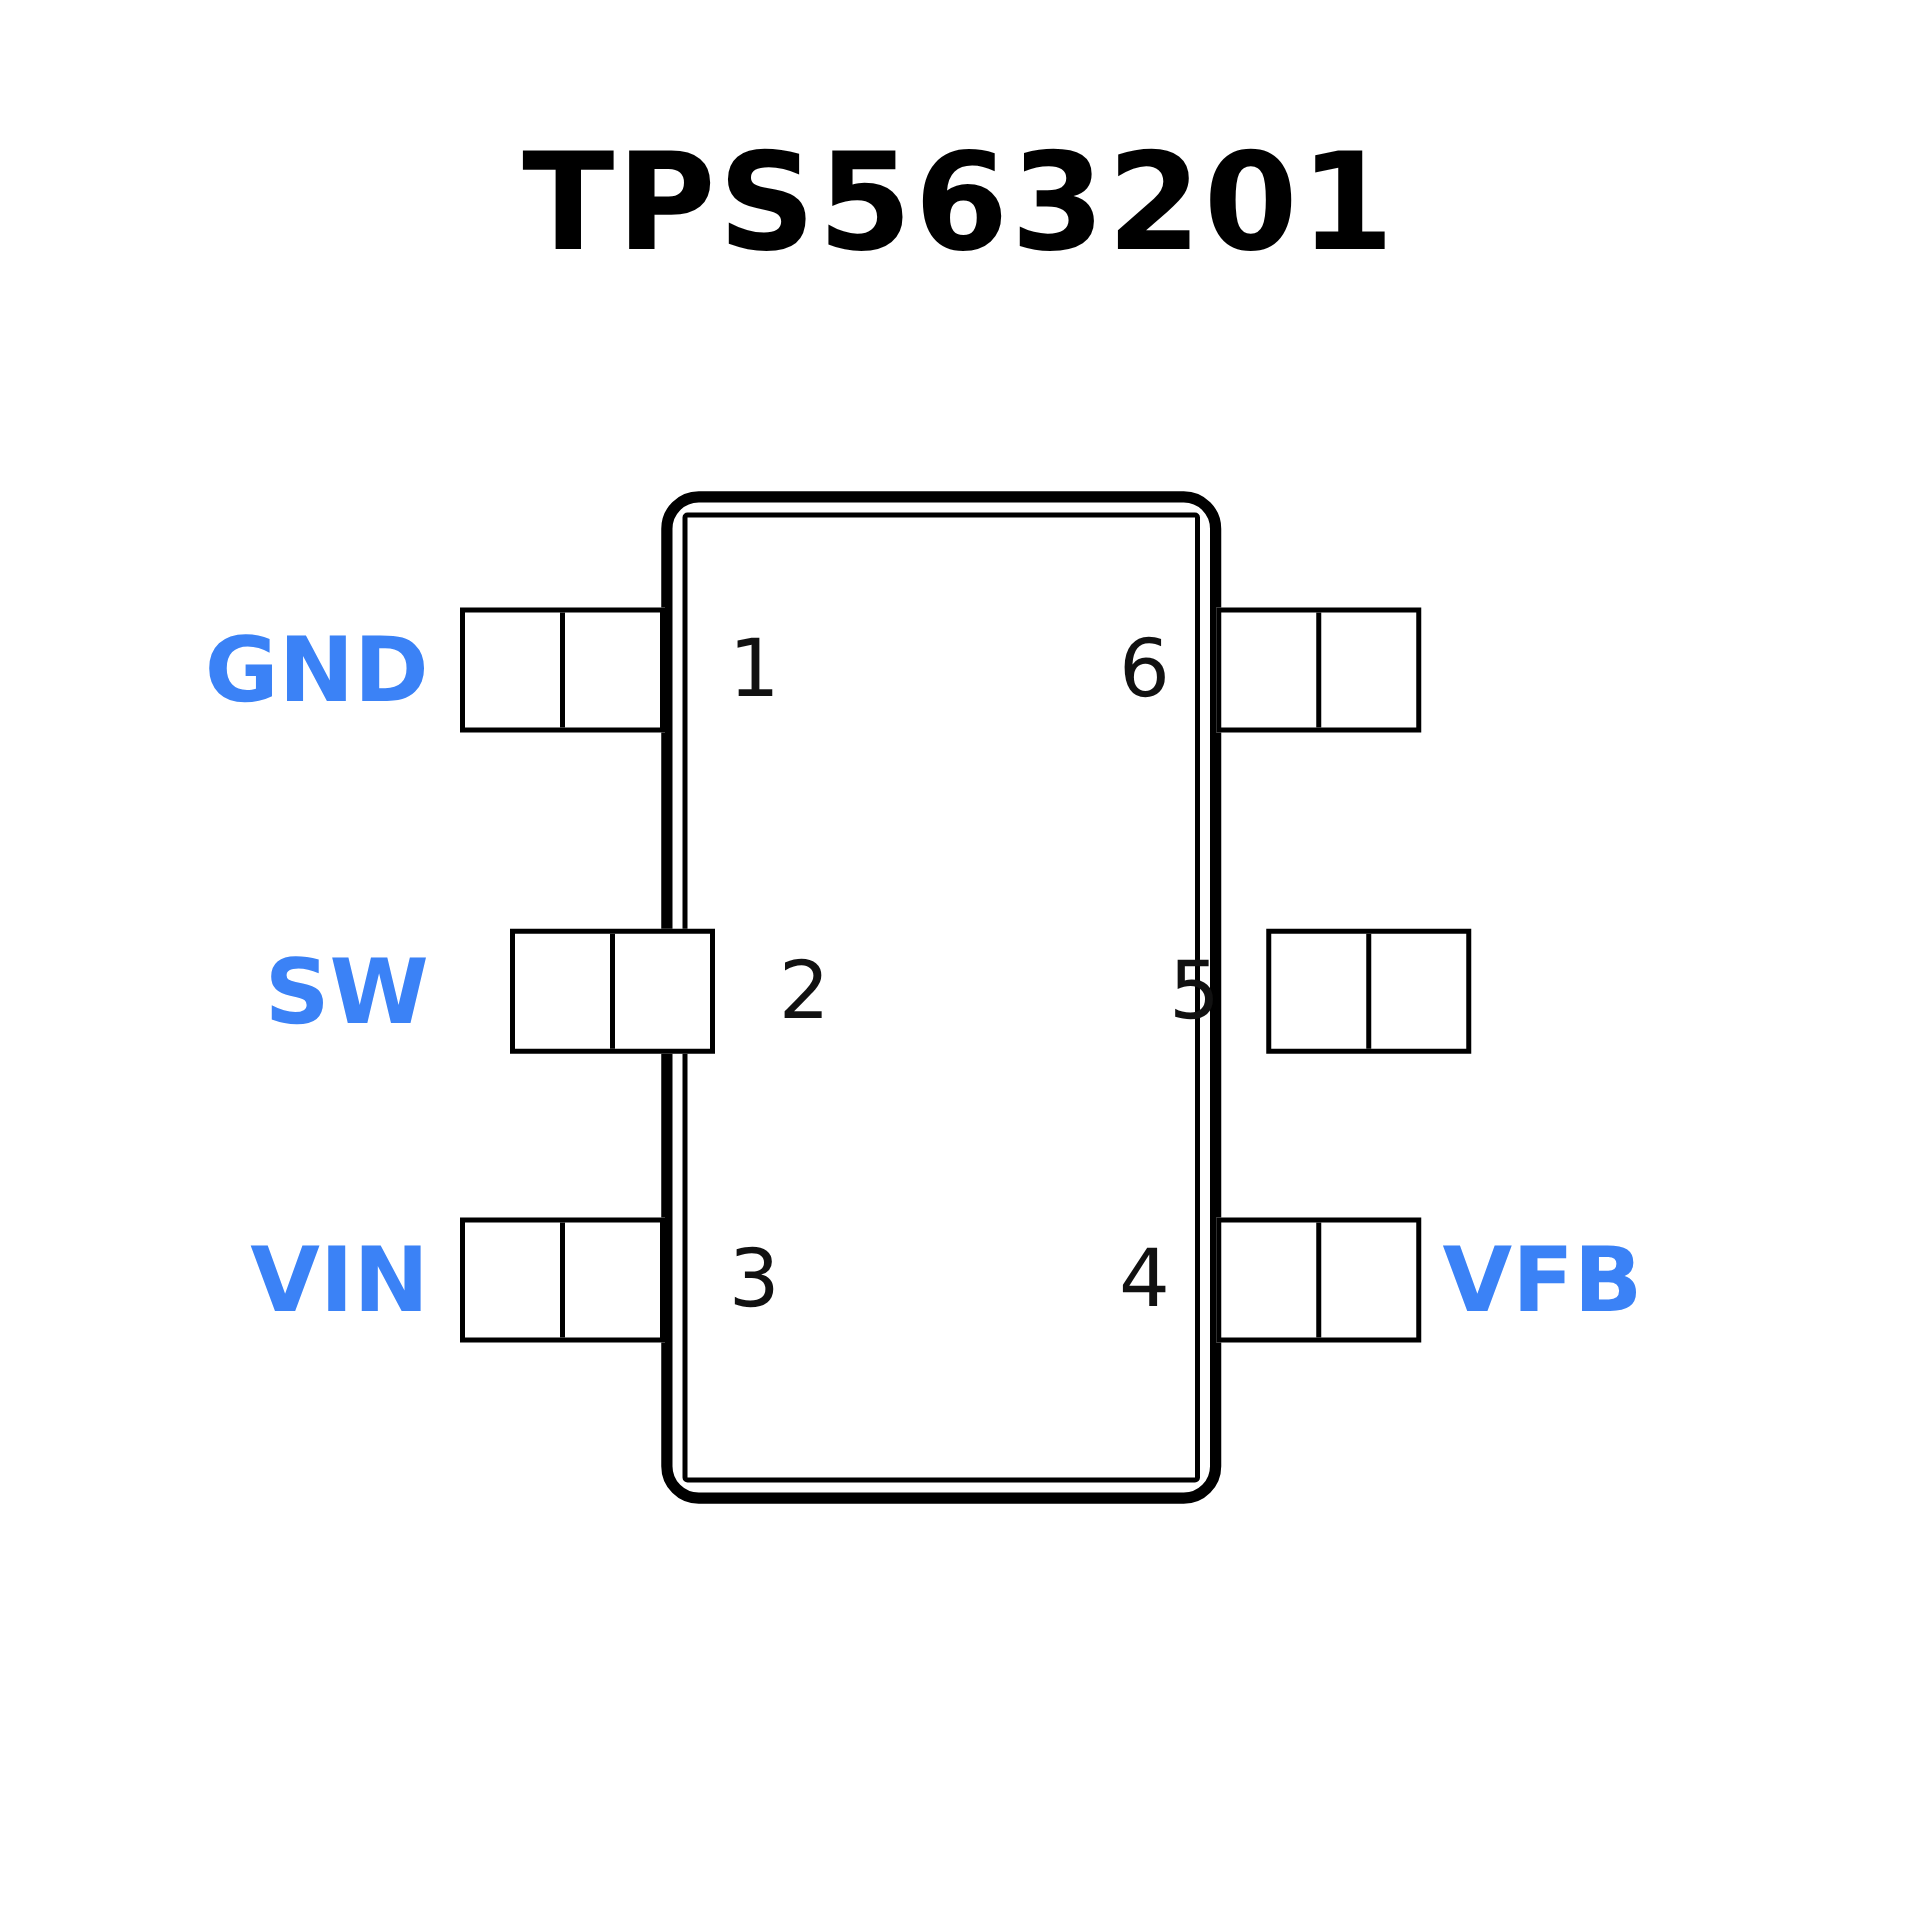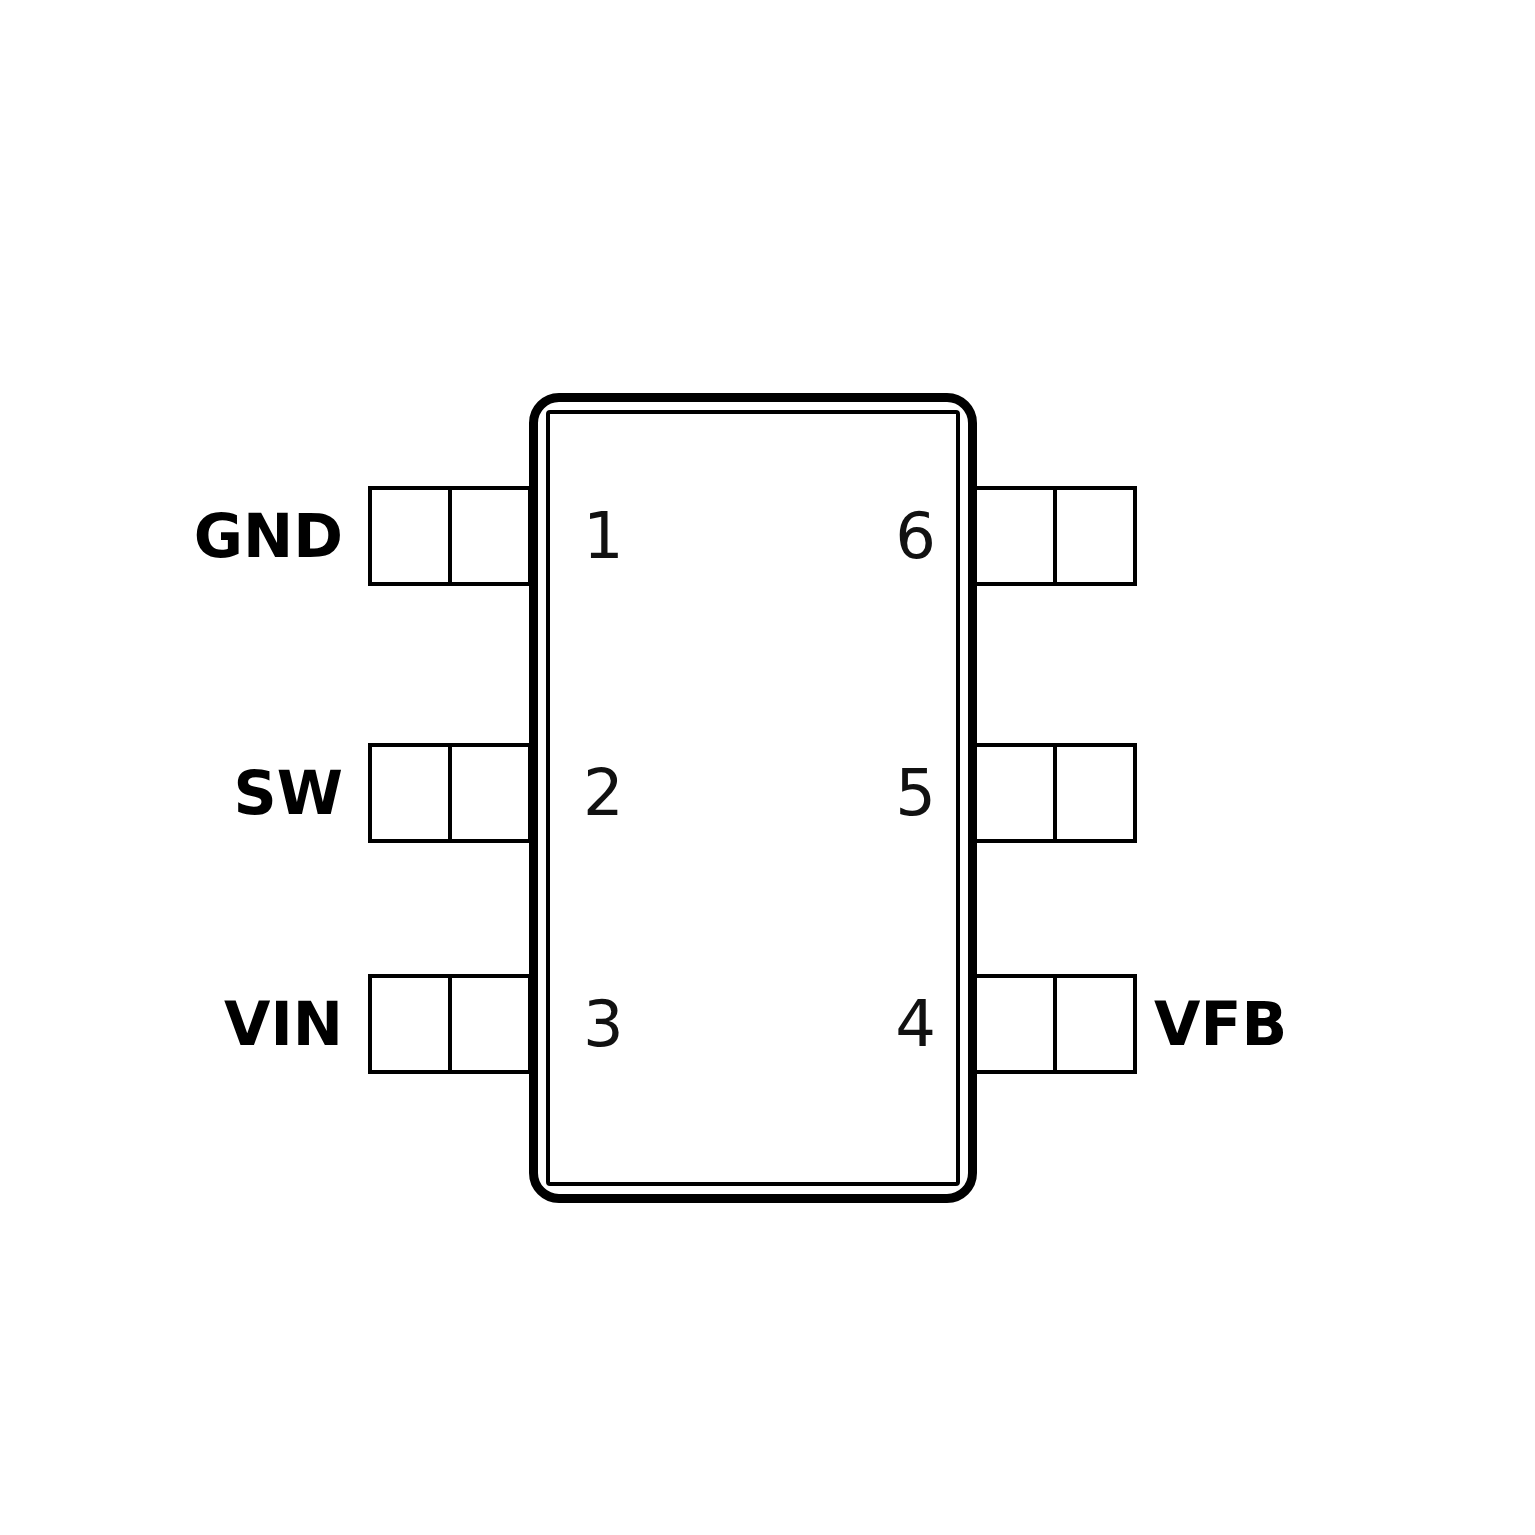"TPS563201" div.title { html: none -> <div>TPS563201</div> }
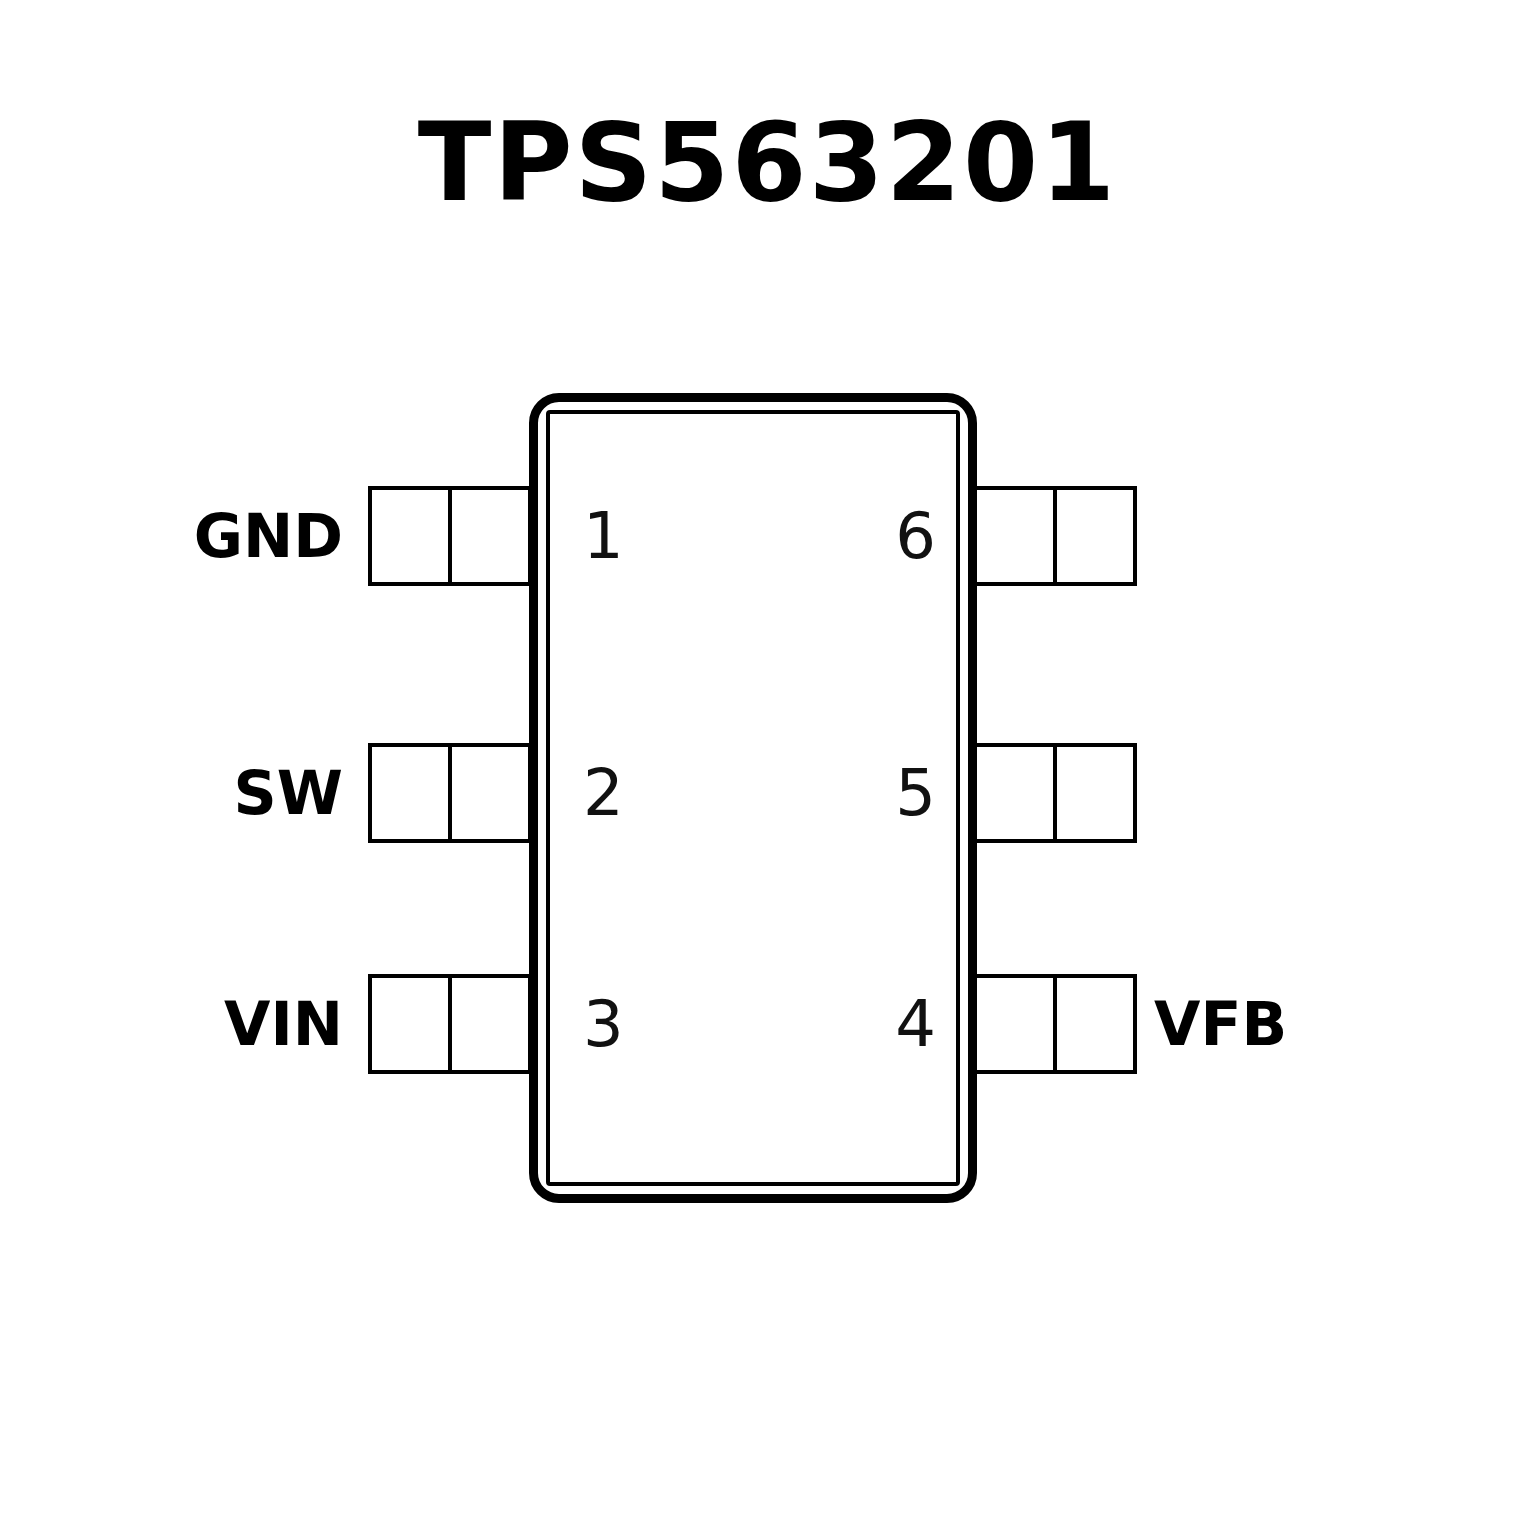"GND" .pin-label { color: #000000 -> #3b82f6; font-size: 60px -> 72px }
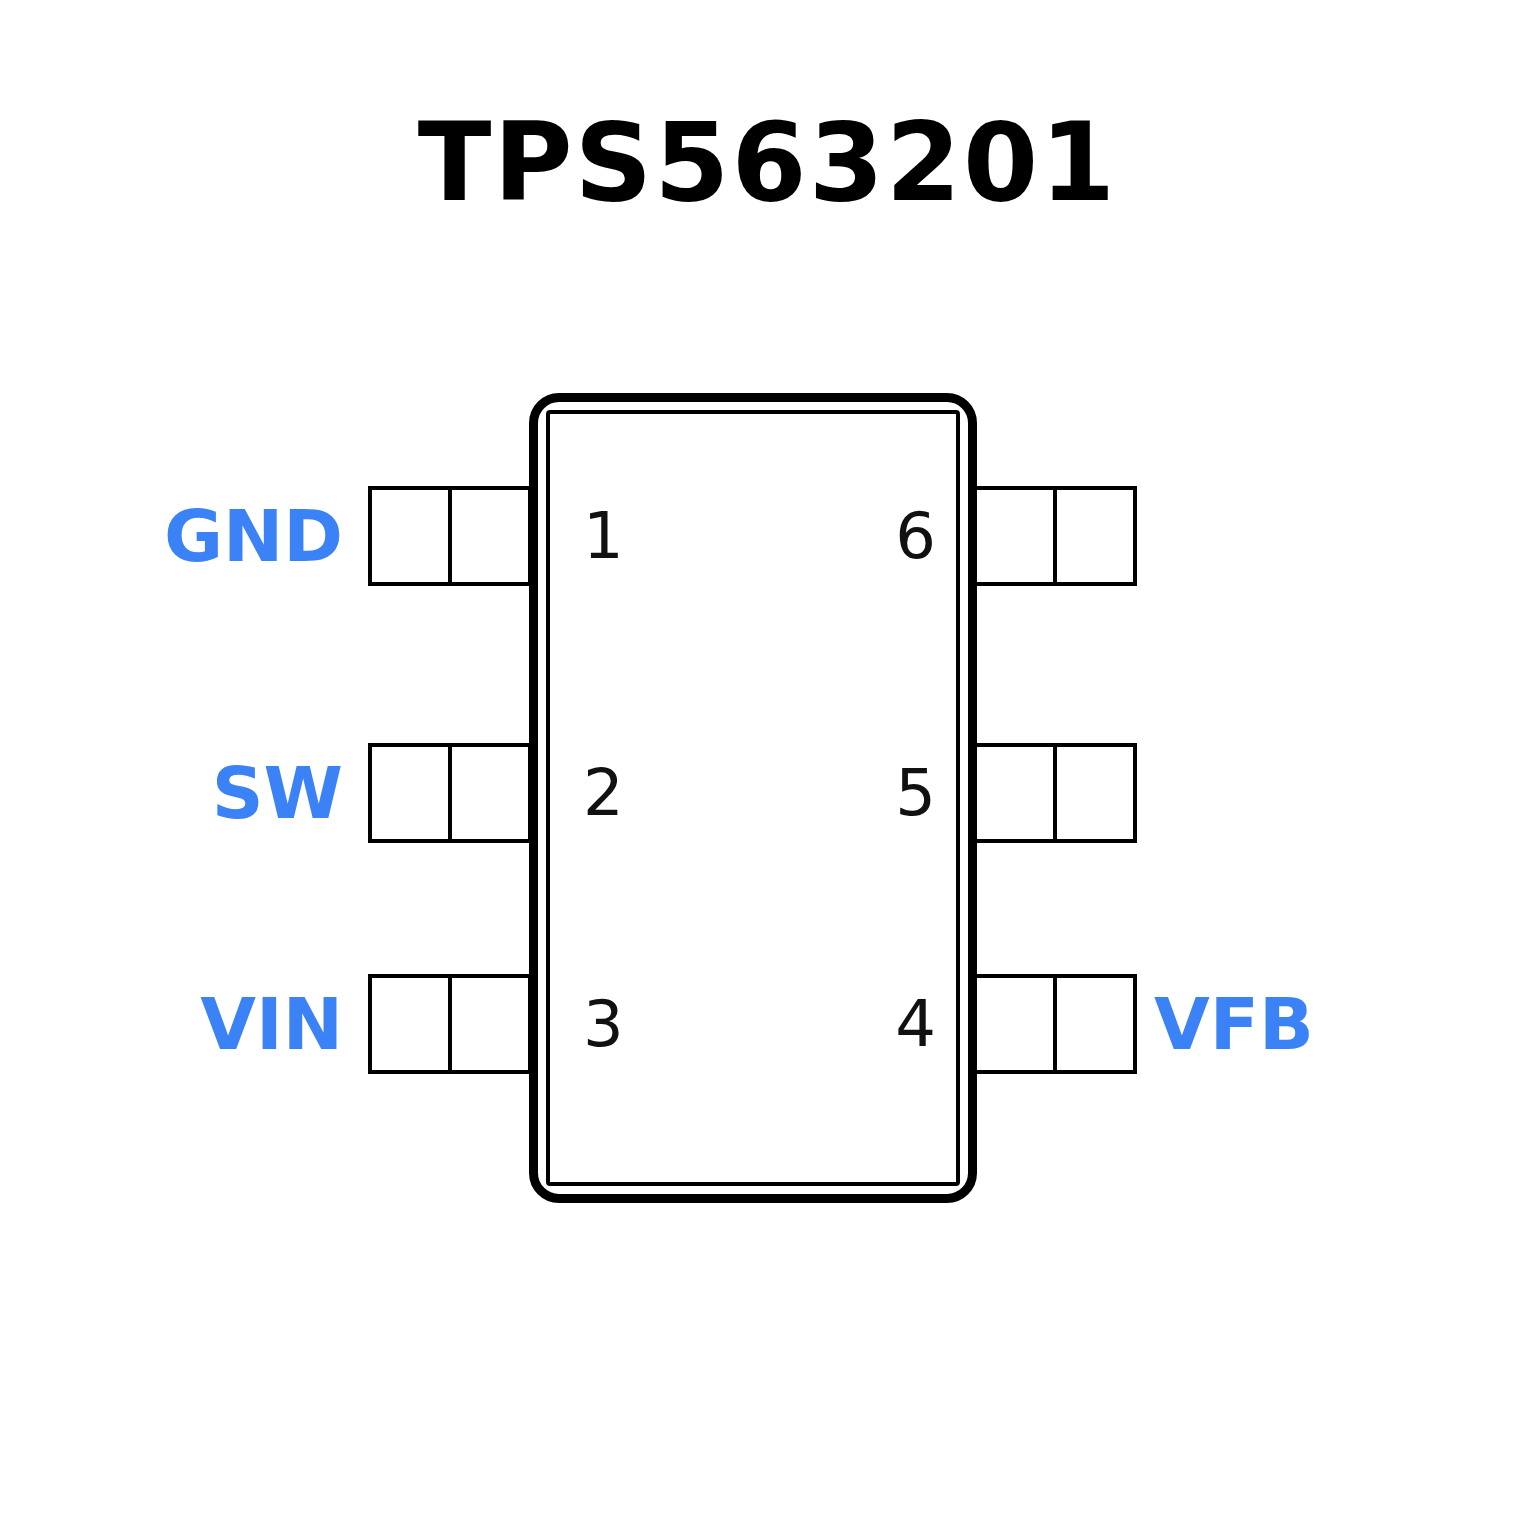"SW" .r2 { margin-left: none -> 40px }
